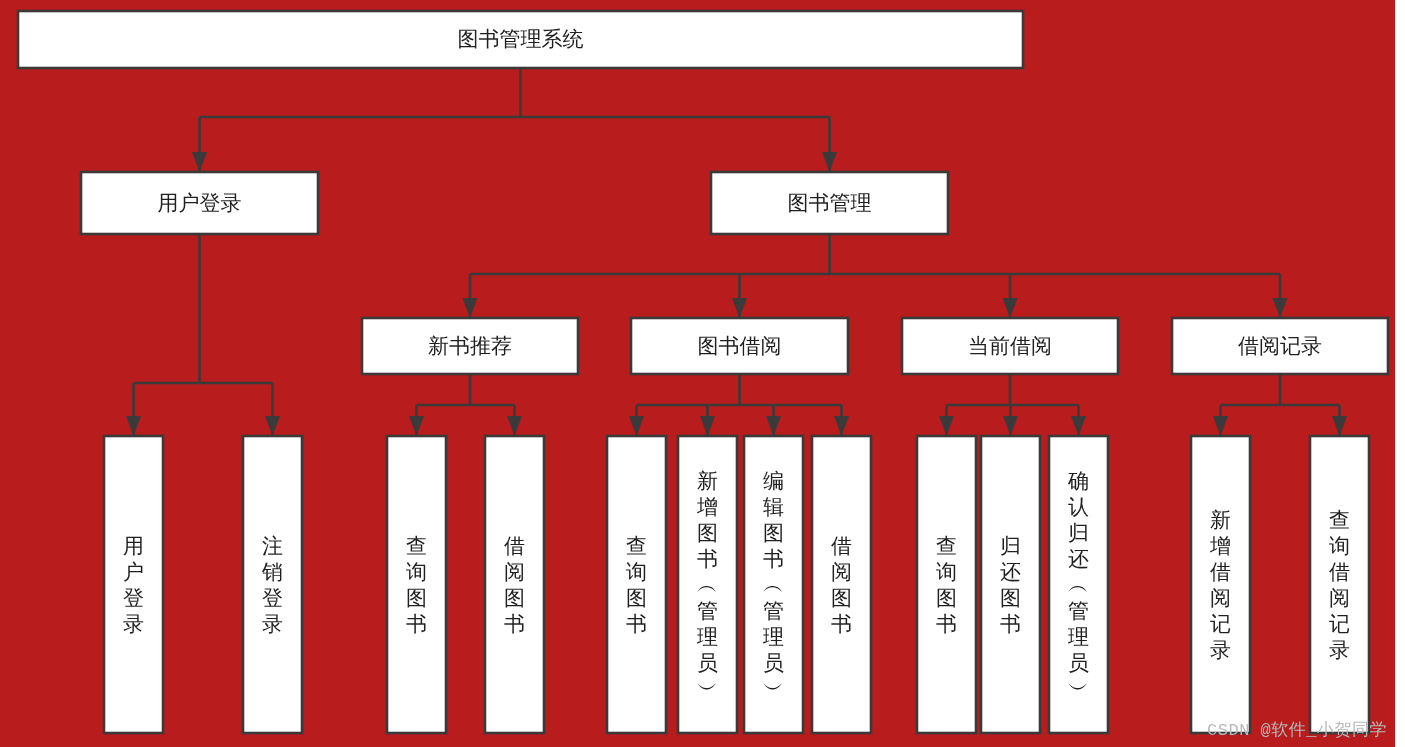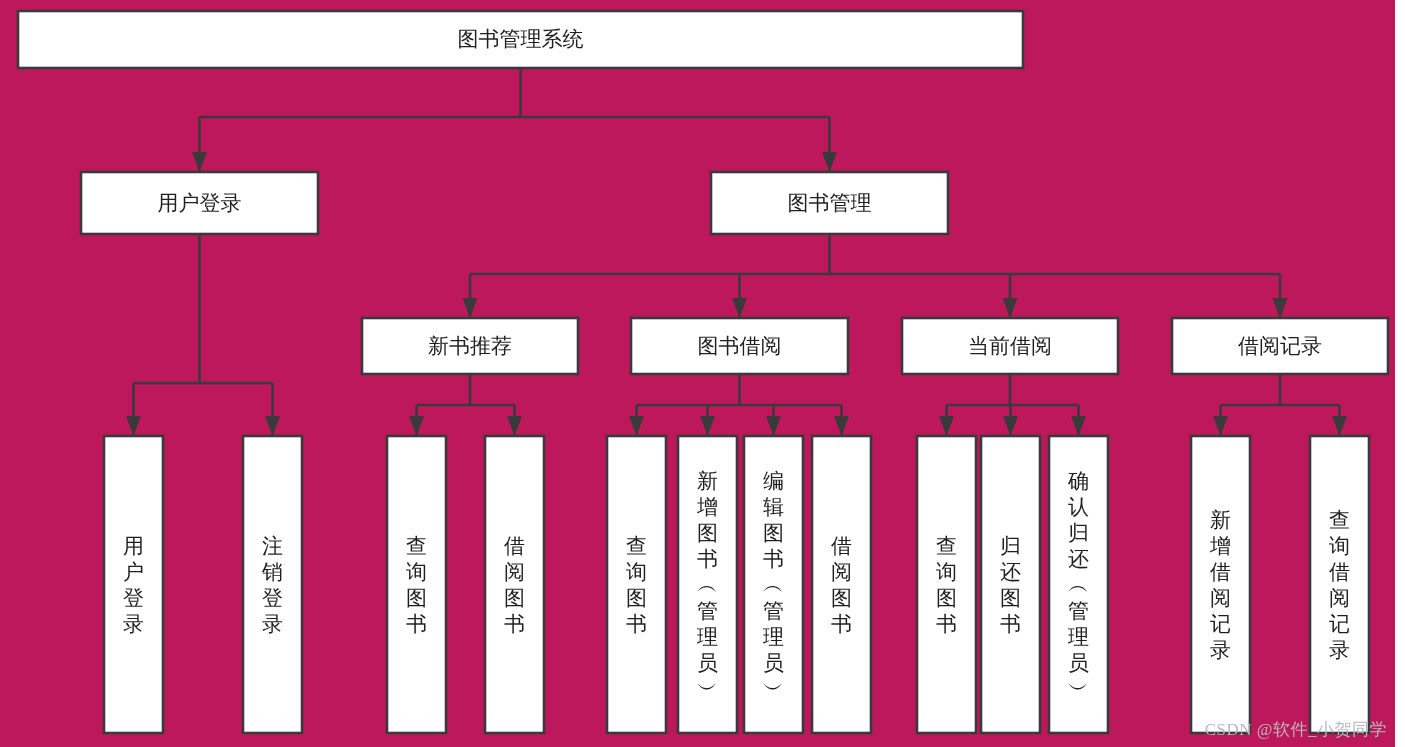"图书管理系统" #diagram-root { background: #be185d -> #b91c1c }
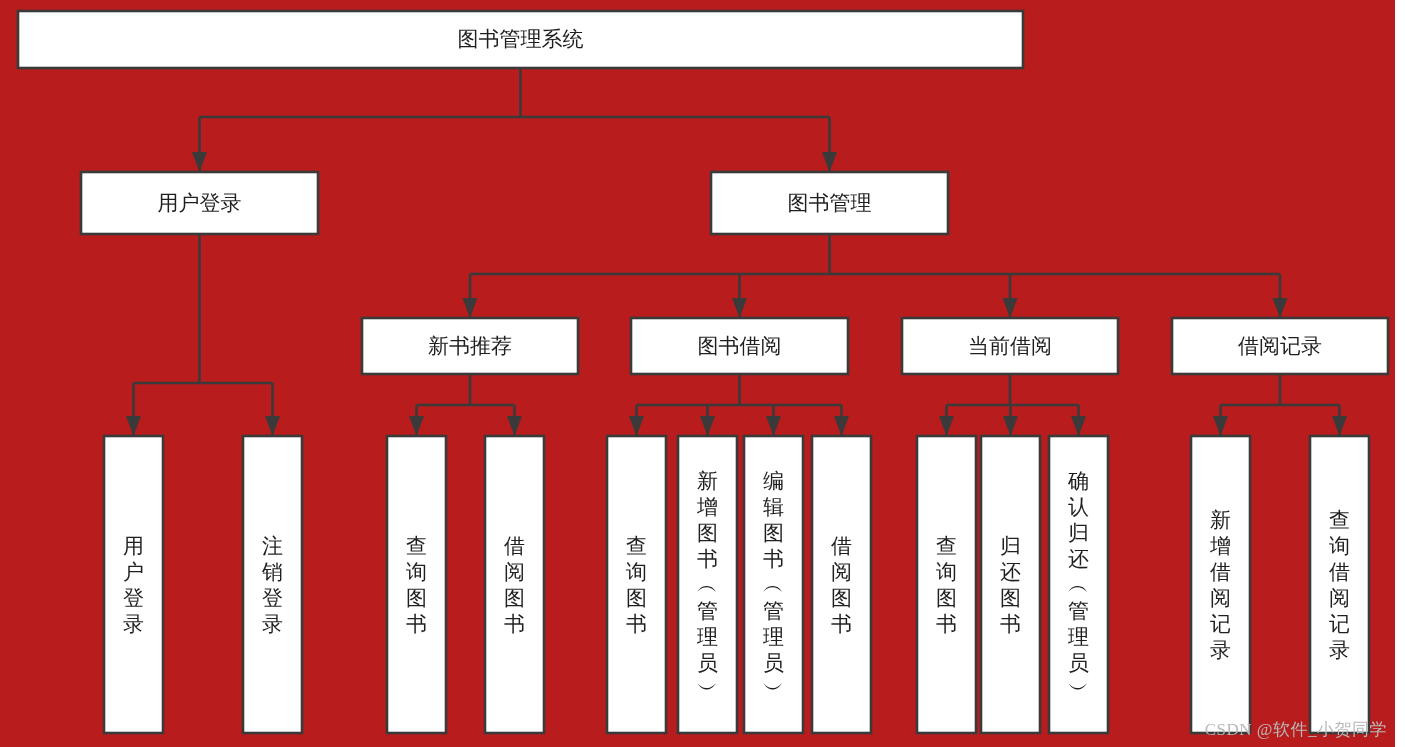"CSDN @软件_小贺同学" .watermark-text { font-family: Liberation Serif, serif -> Liberation Mono, monospace }
